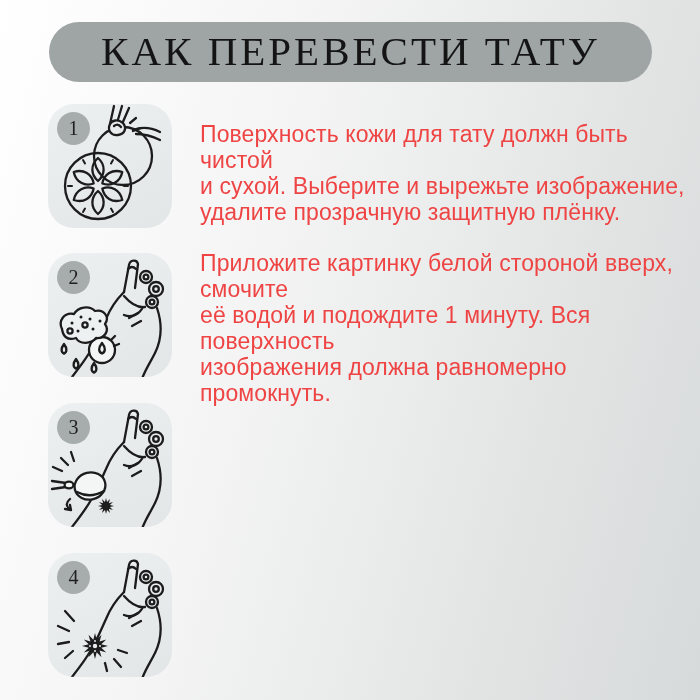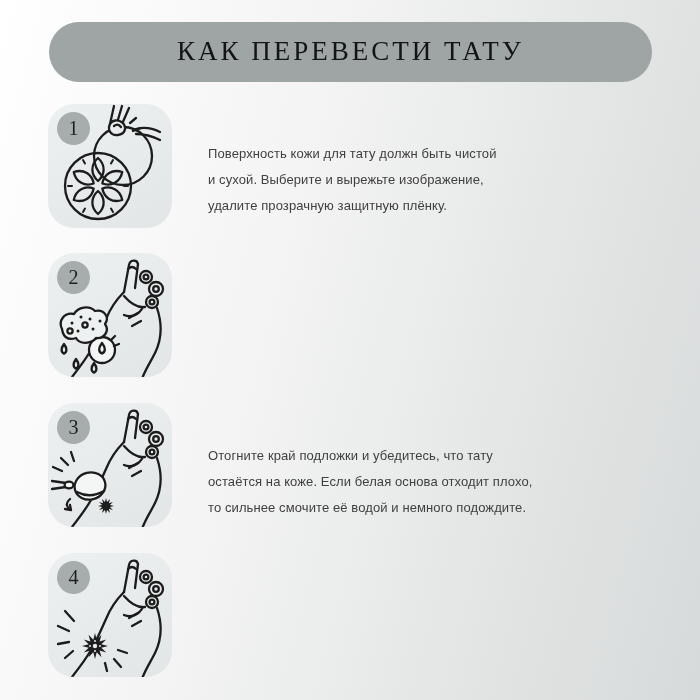"КАК ПЕРЕВЕСТИ ТАТУ" .title-pill span { font-size: 27px -> 41px }
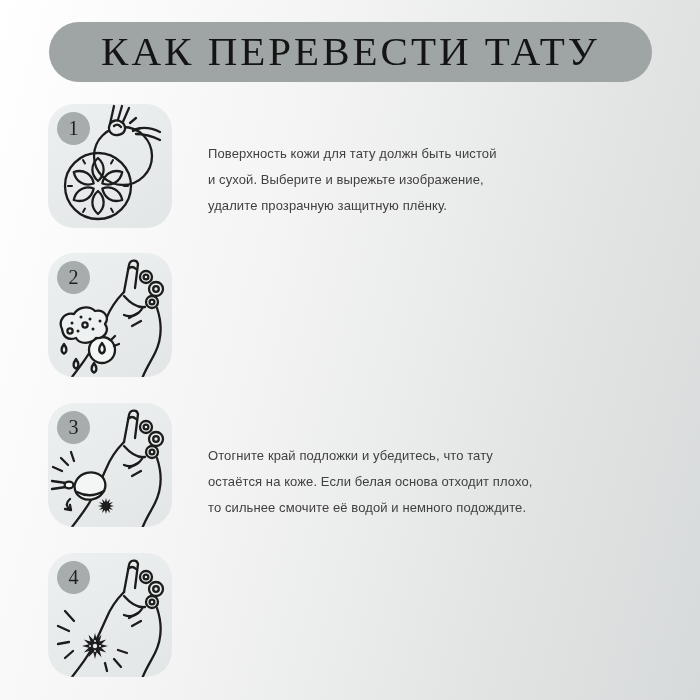"Поверхность кожи для тату должн" .step-text { color: #404040 -> #ef4444; font-size: 13px -> 23px; margin: 12px -> 4px }
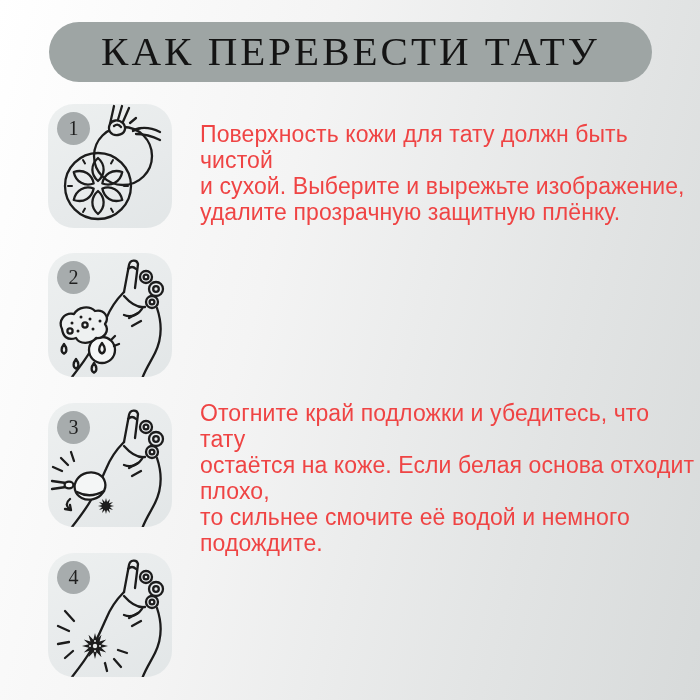"Приложите картинку белой стороной вверх," p.step-text { html: none -> <p>Приложите картинку белой стороной вверх, смочите её водой и подождите 1 минуту. Вся поверхность изображения должна равномерно промокнуть.</p> }
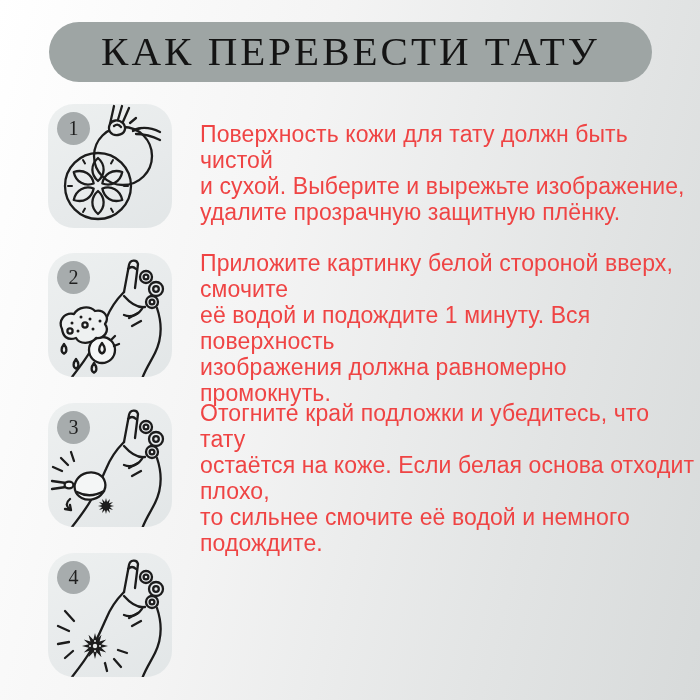"Отогните край подложки и убедитесь," p.step-text { html: <p>Отогните край подложки и убедитесь, что тату остаётся на коже. Если белая основа отходит плохо, то сильнее смочите её водой и немного подождите.</p> -> none }
